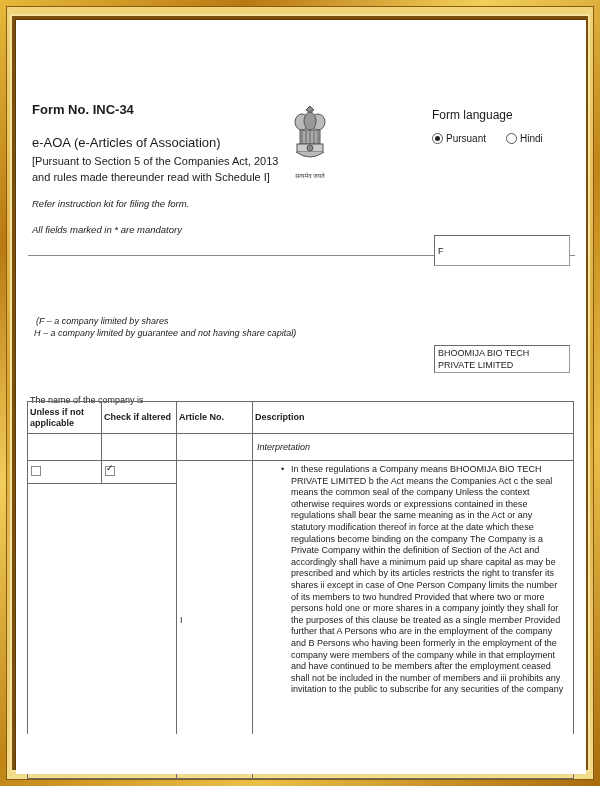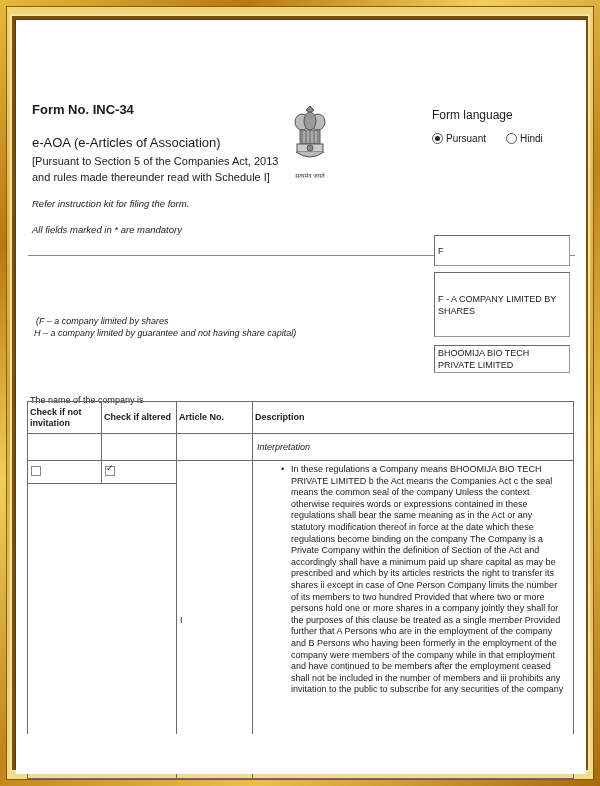"F - A COMPANY LIMITED" div.field { html: <div>F - A COMPANY LIMITED BY SHARES</div> -> none }
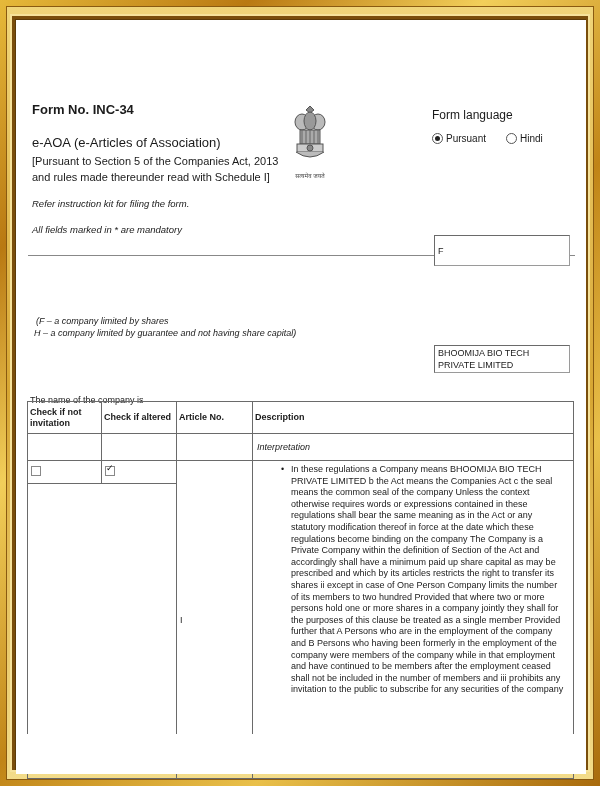"Check if not invitation" th.c1 { text: Check if not invitation -> Unless if not applicable }
